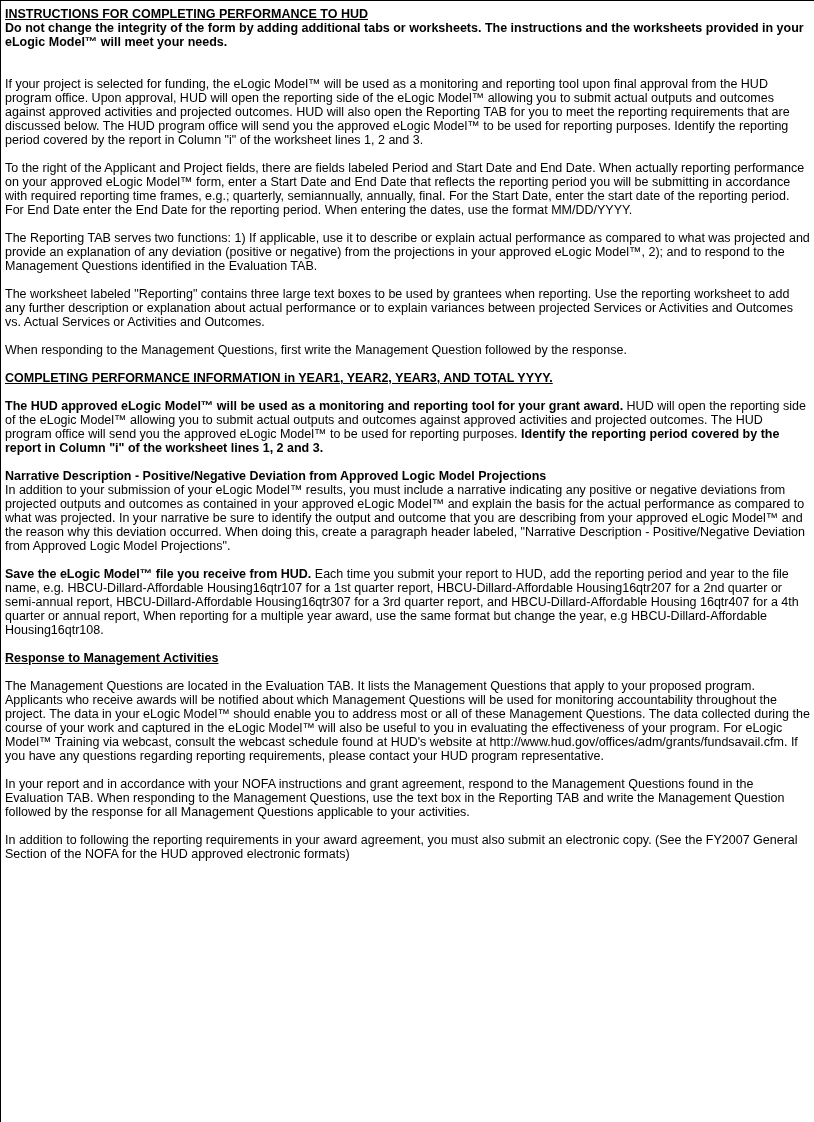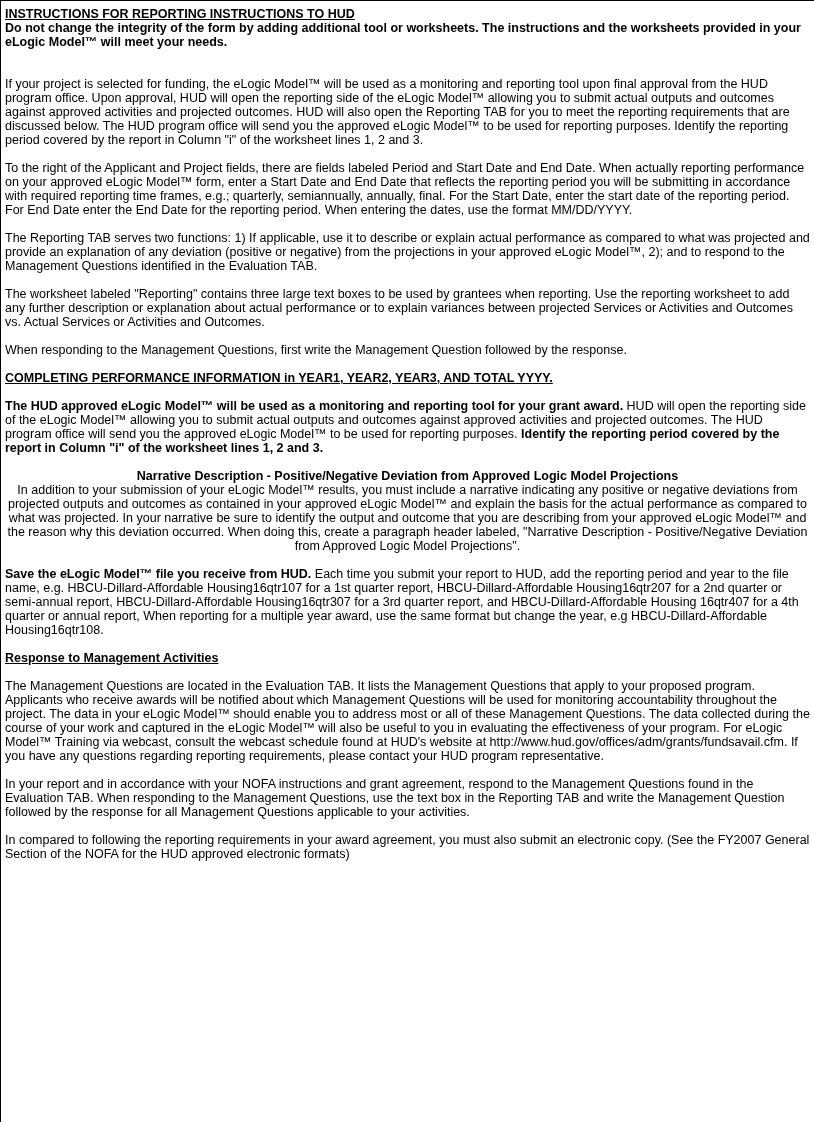"INSTRUCTIONS FOR REPORTING INSTRUCTIONS" span.underline { text: REPORTING INSTRUCTIONS -> COMPLETING PERFORMANCE }
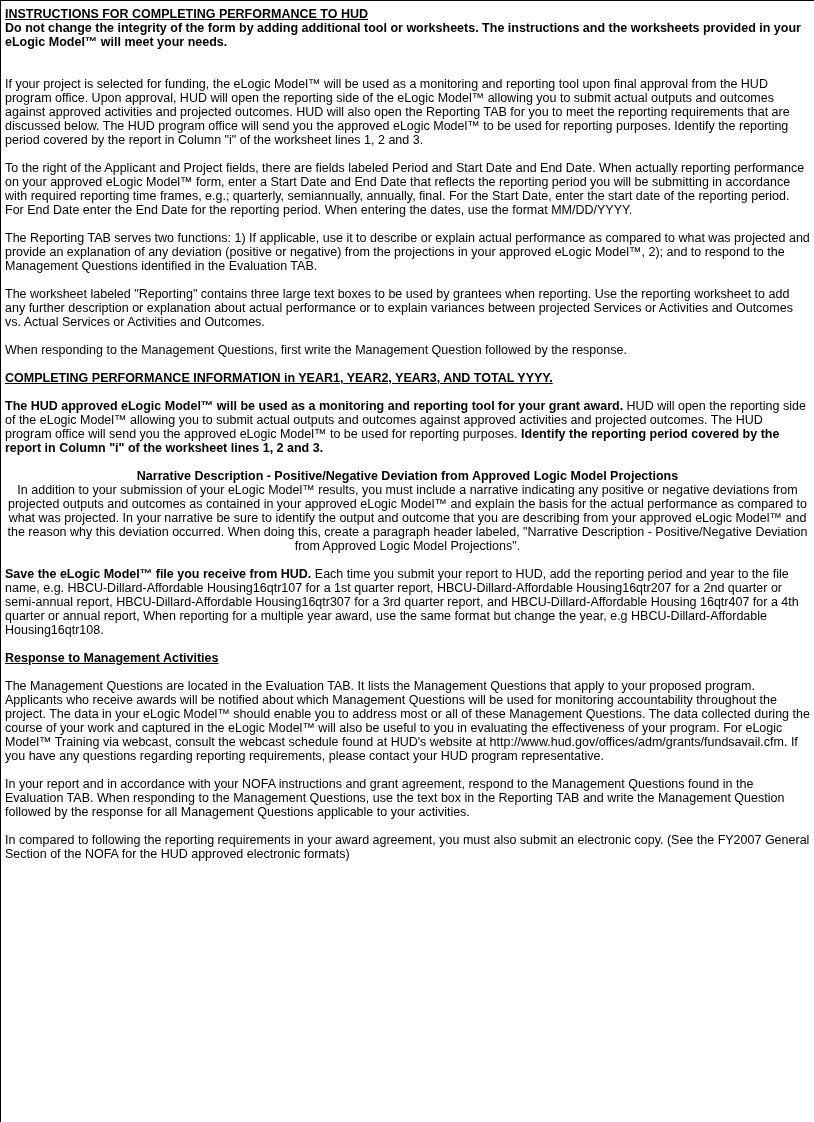"Do not change the integrity" p.bold { text: tool -> tabs }
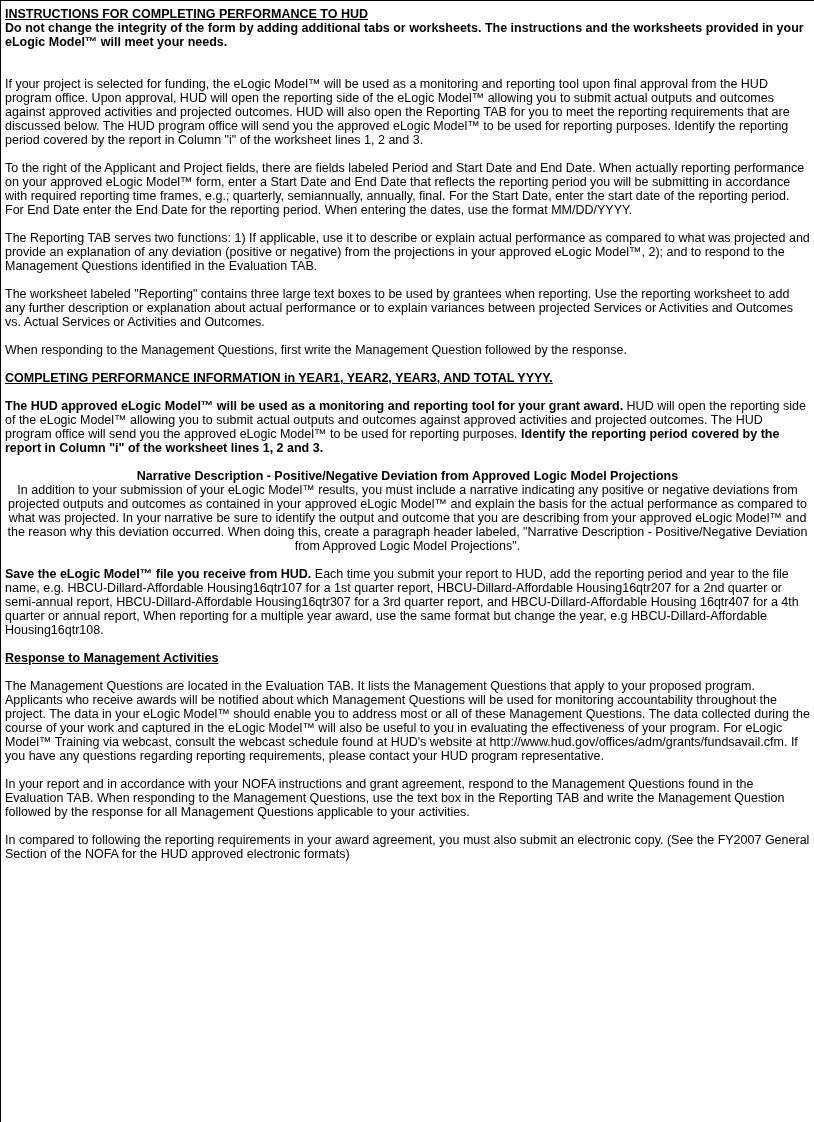"Narrative Description -" .block { text-align: center -> none }
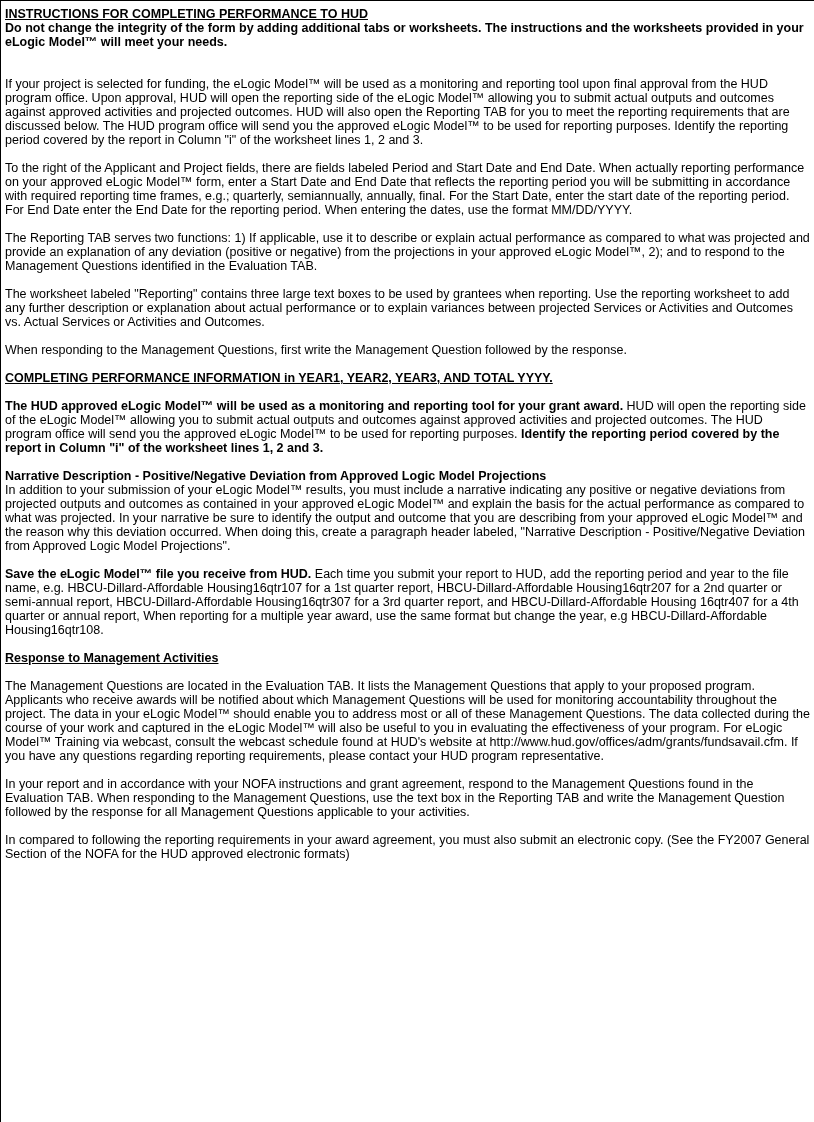"In compared to following the" p { text: compared -> addition }
